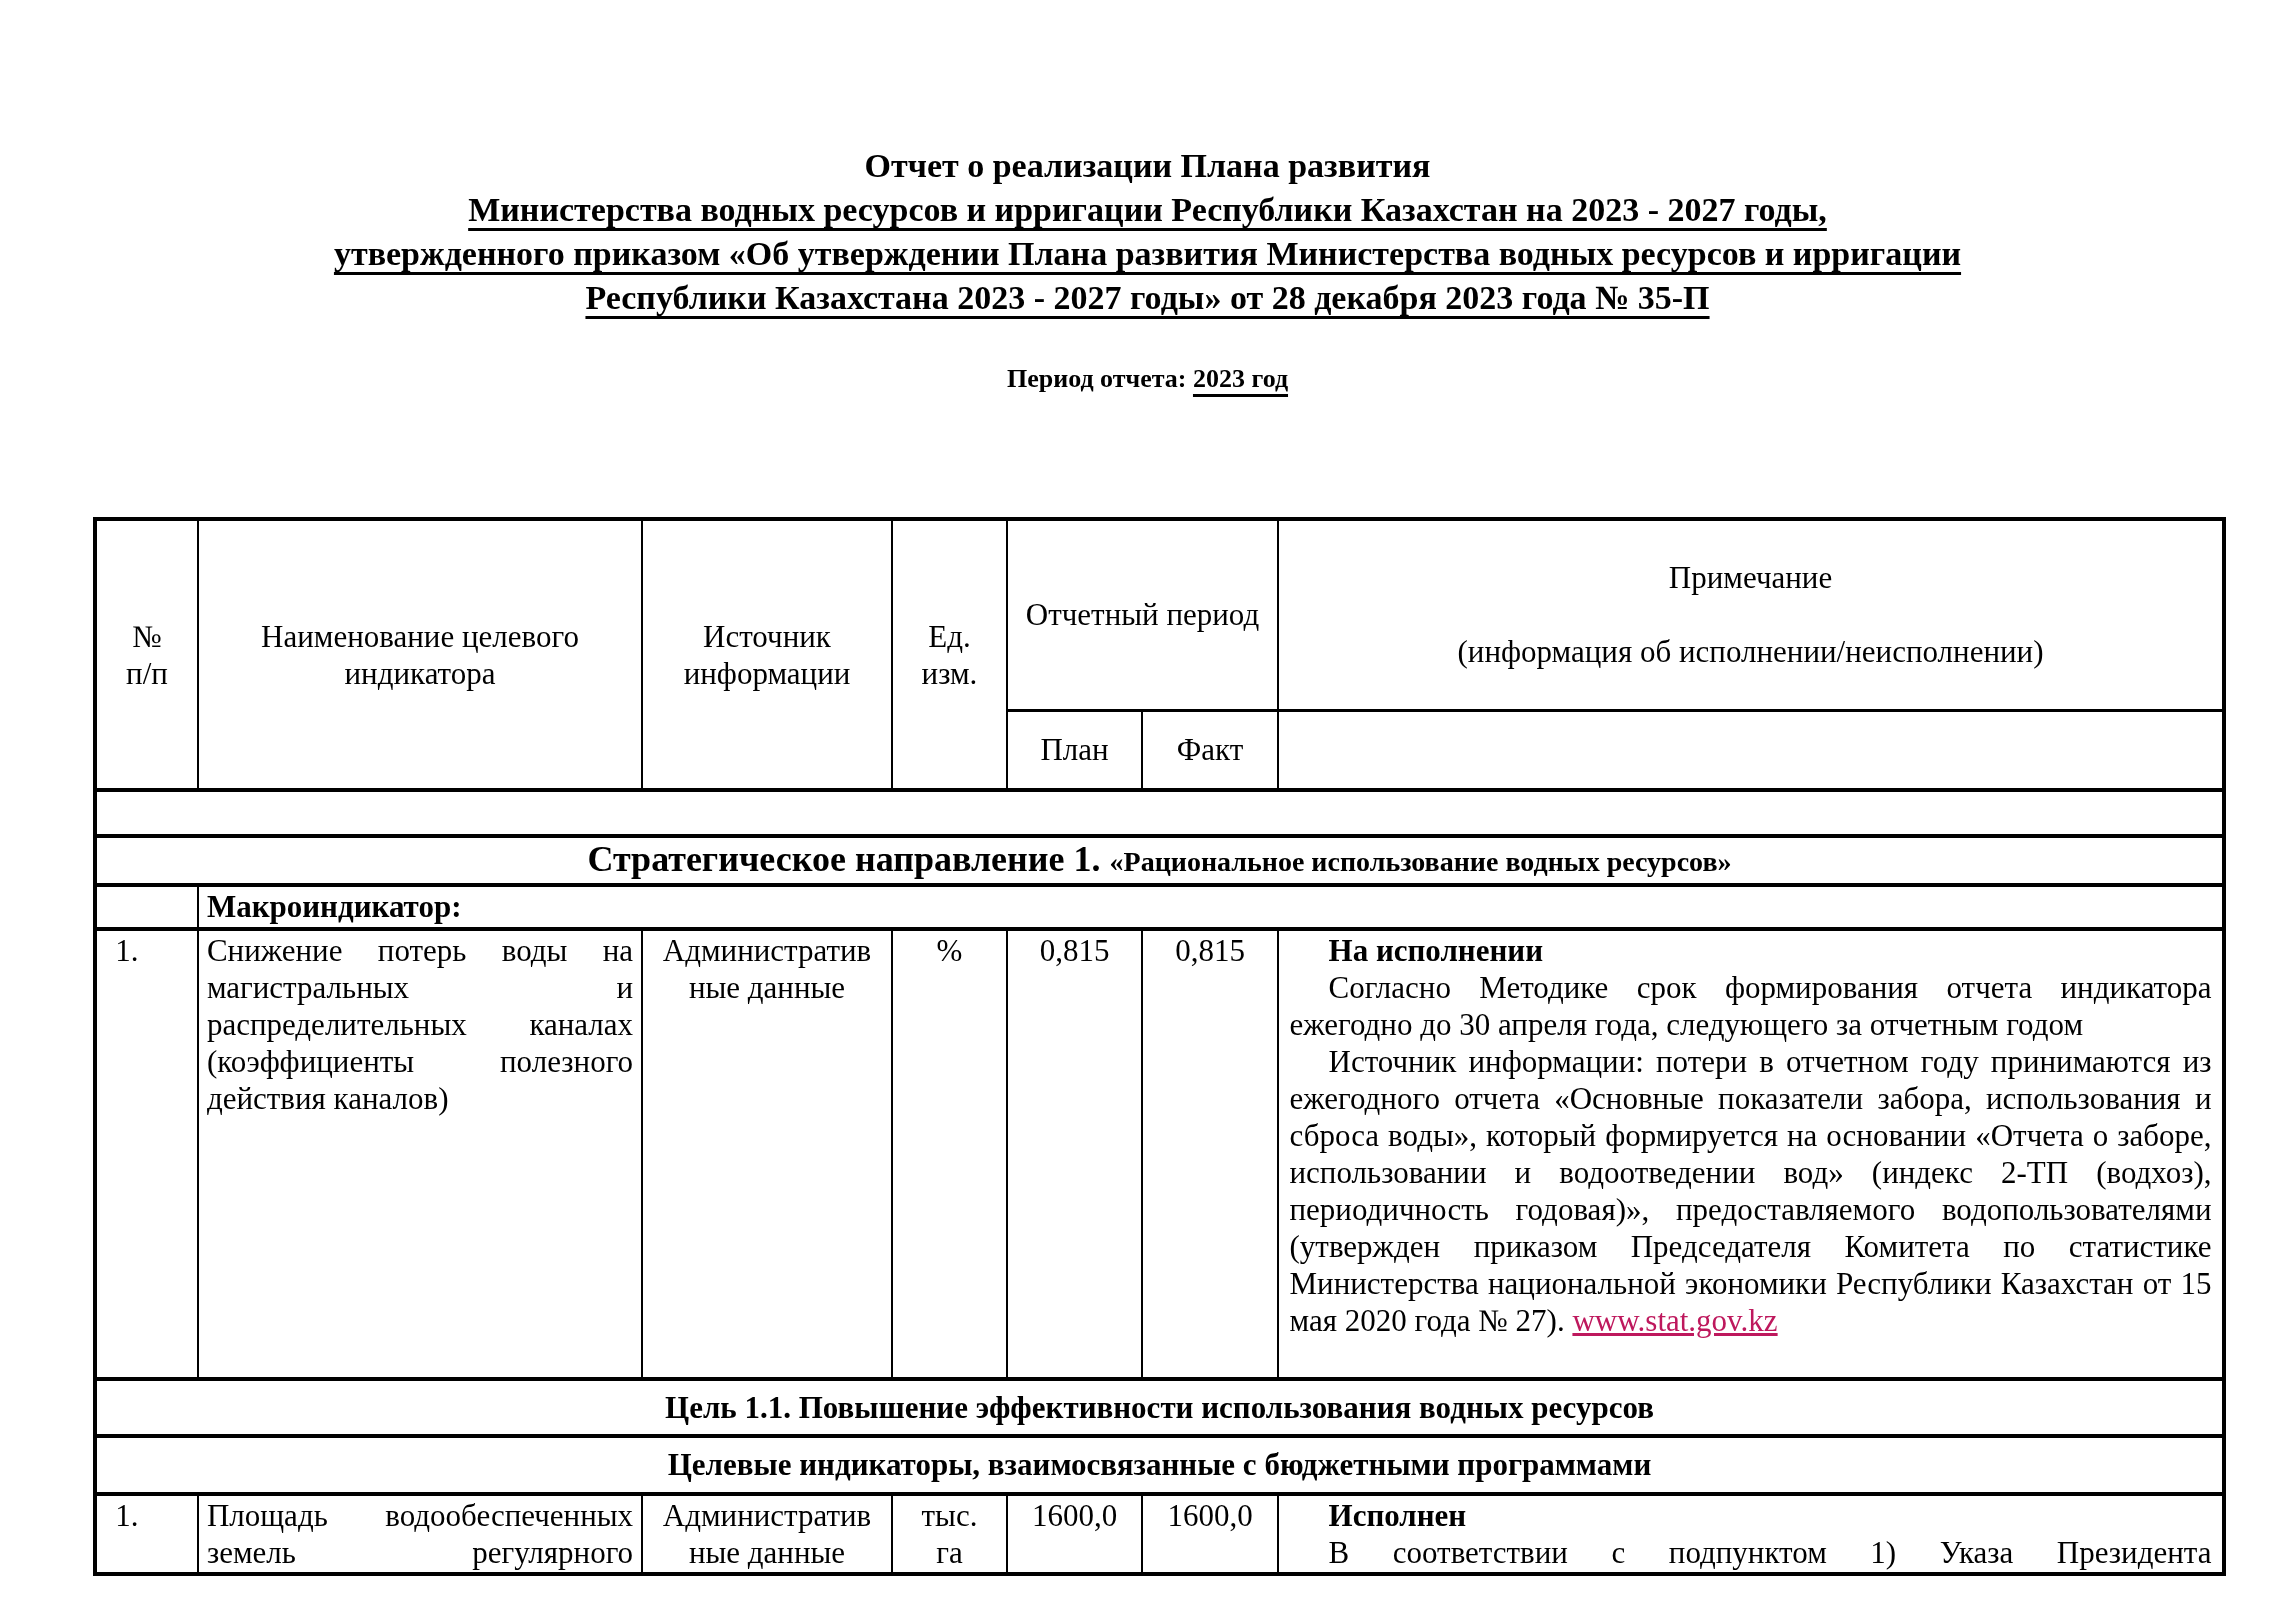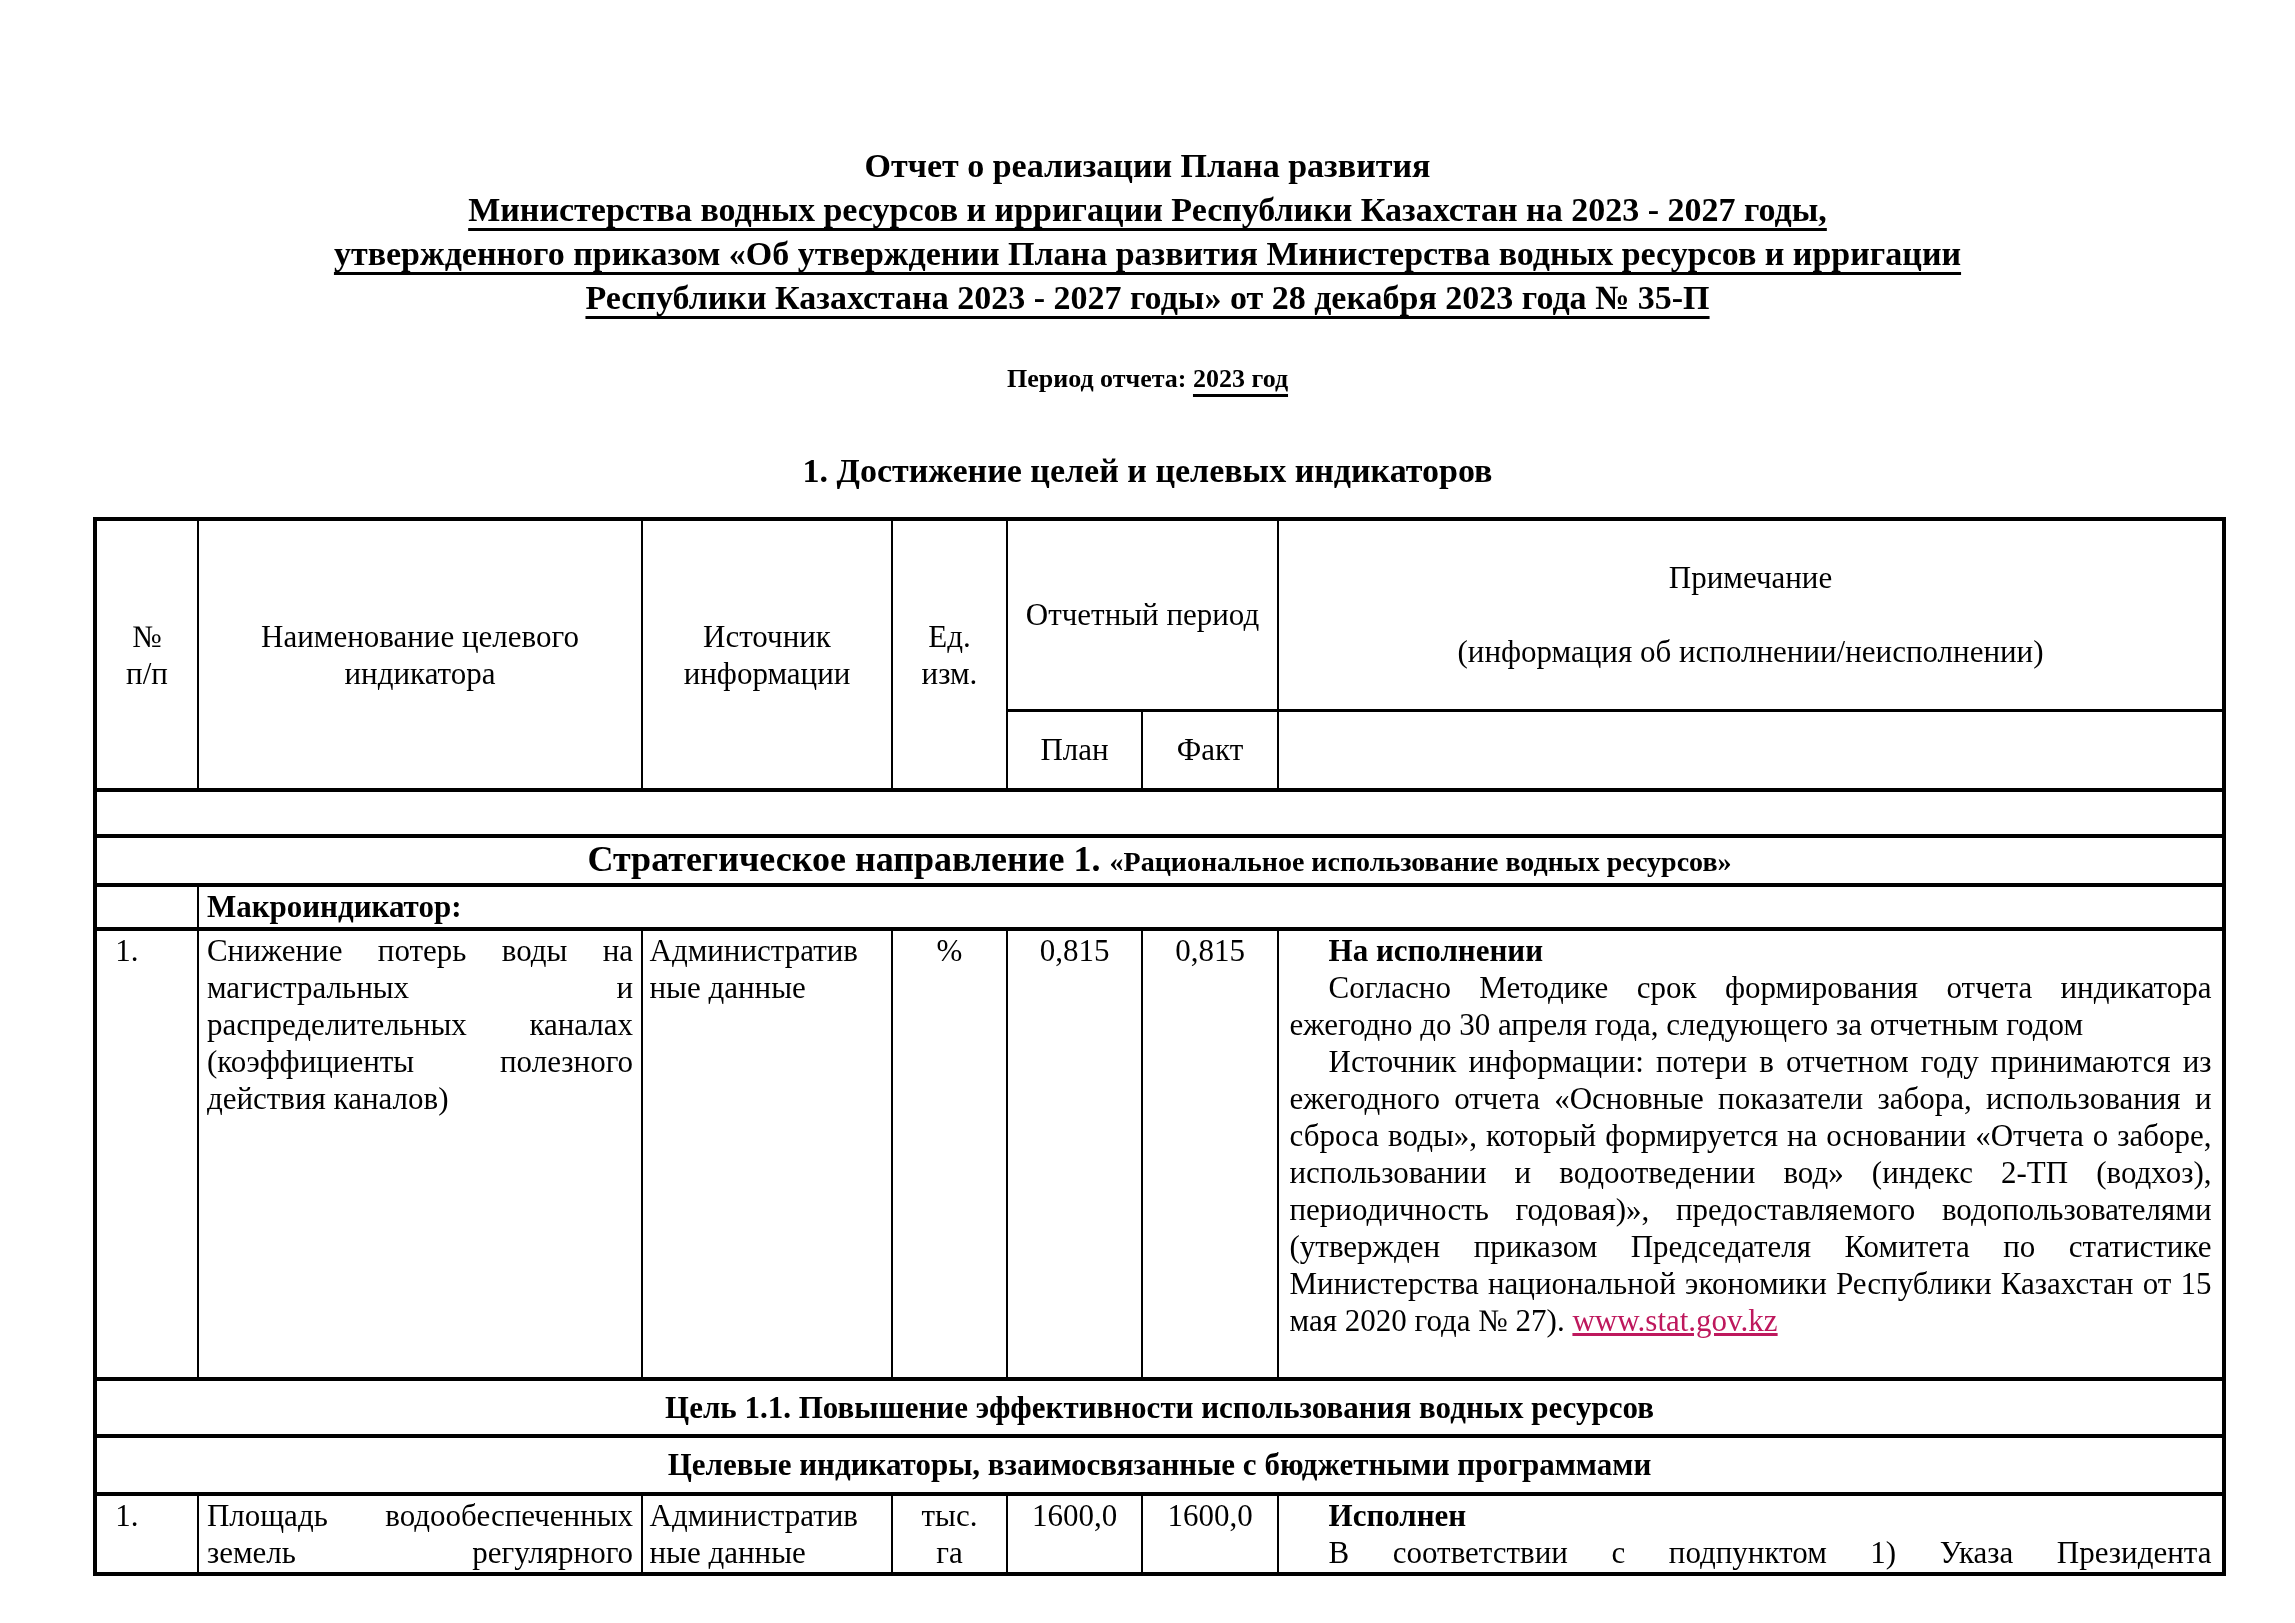"1. Достижение целей и целевых" div.section-heading { html: <div>1. Достижение целей и целевых индикаторов</div> -> none }
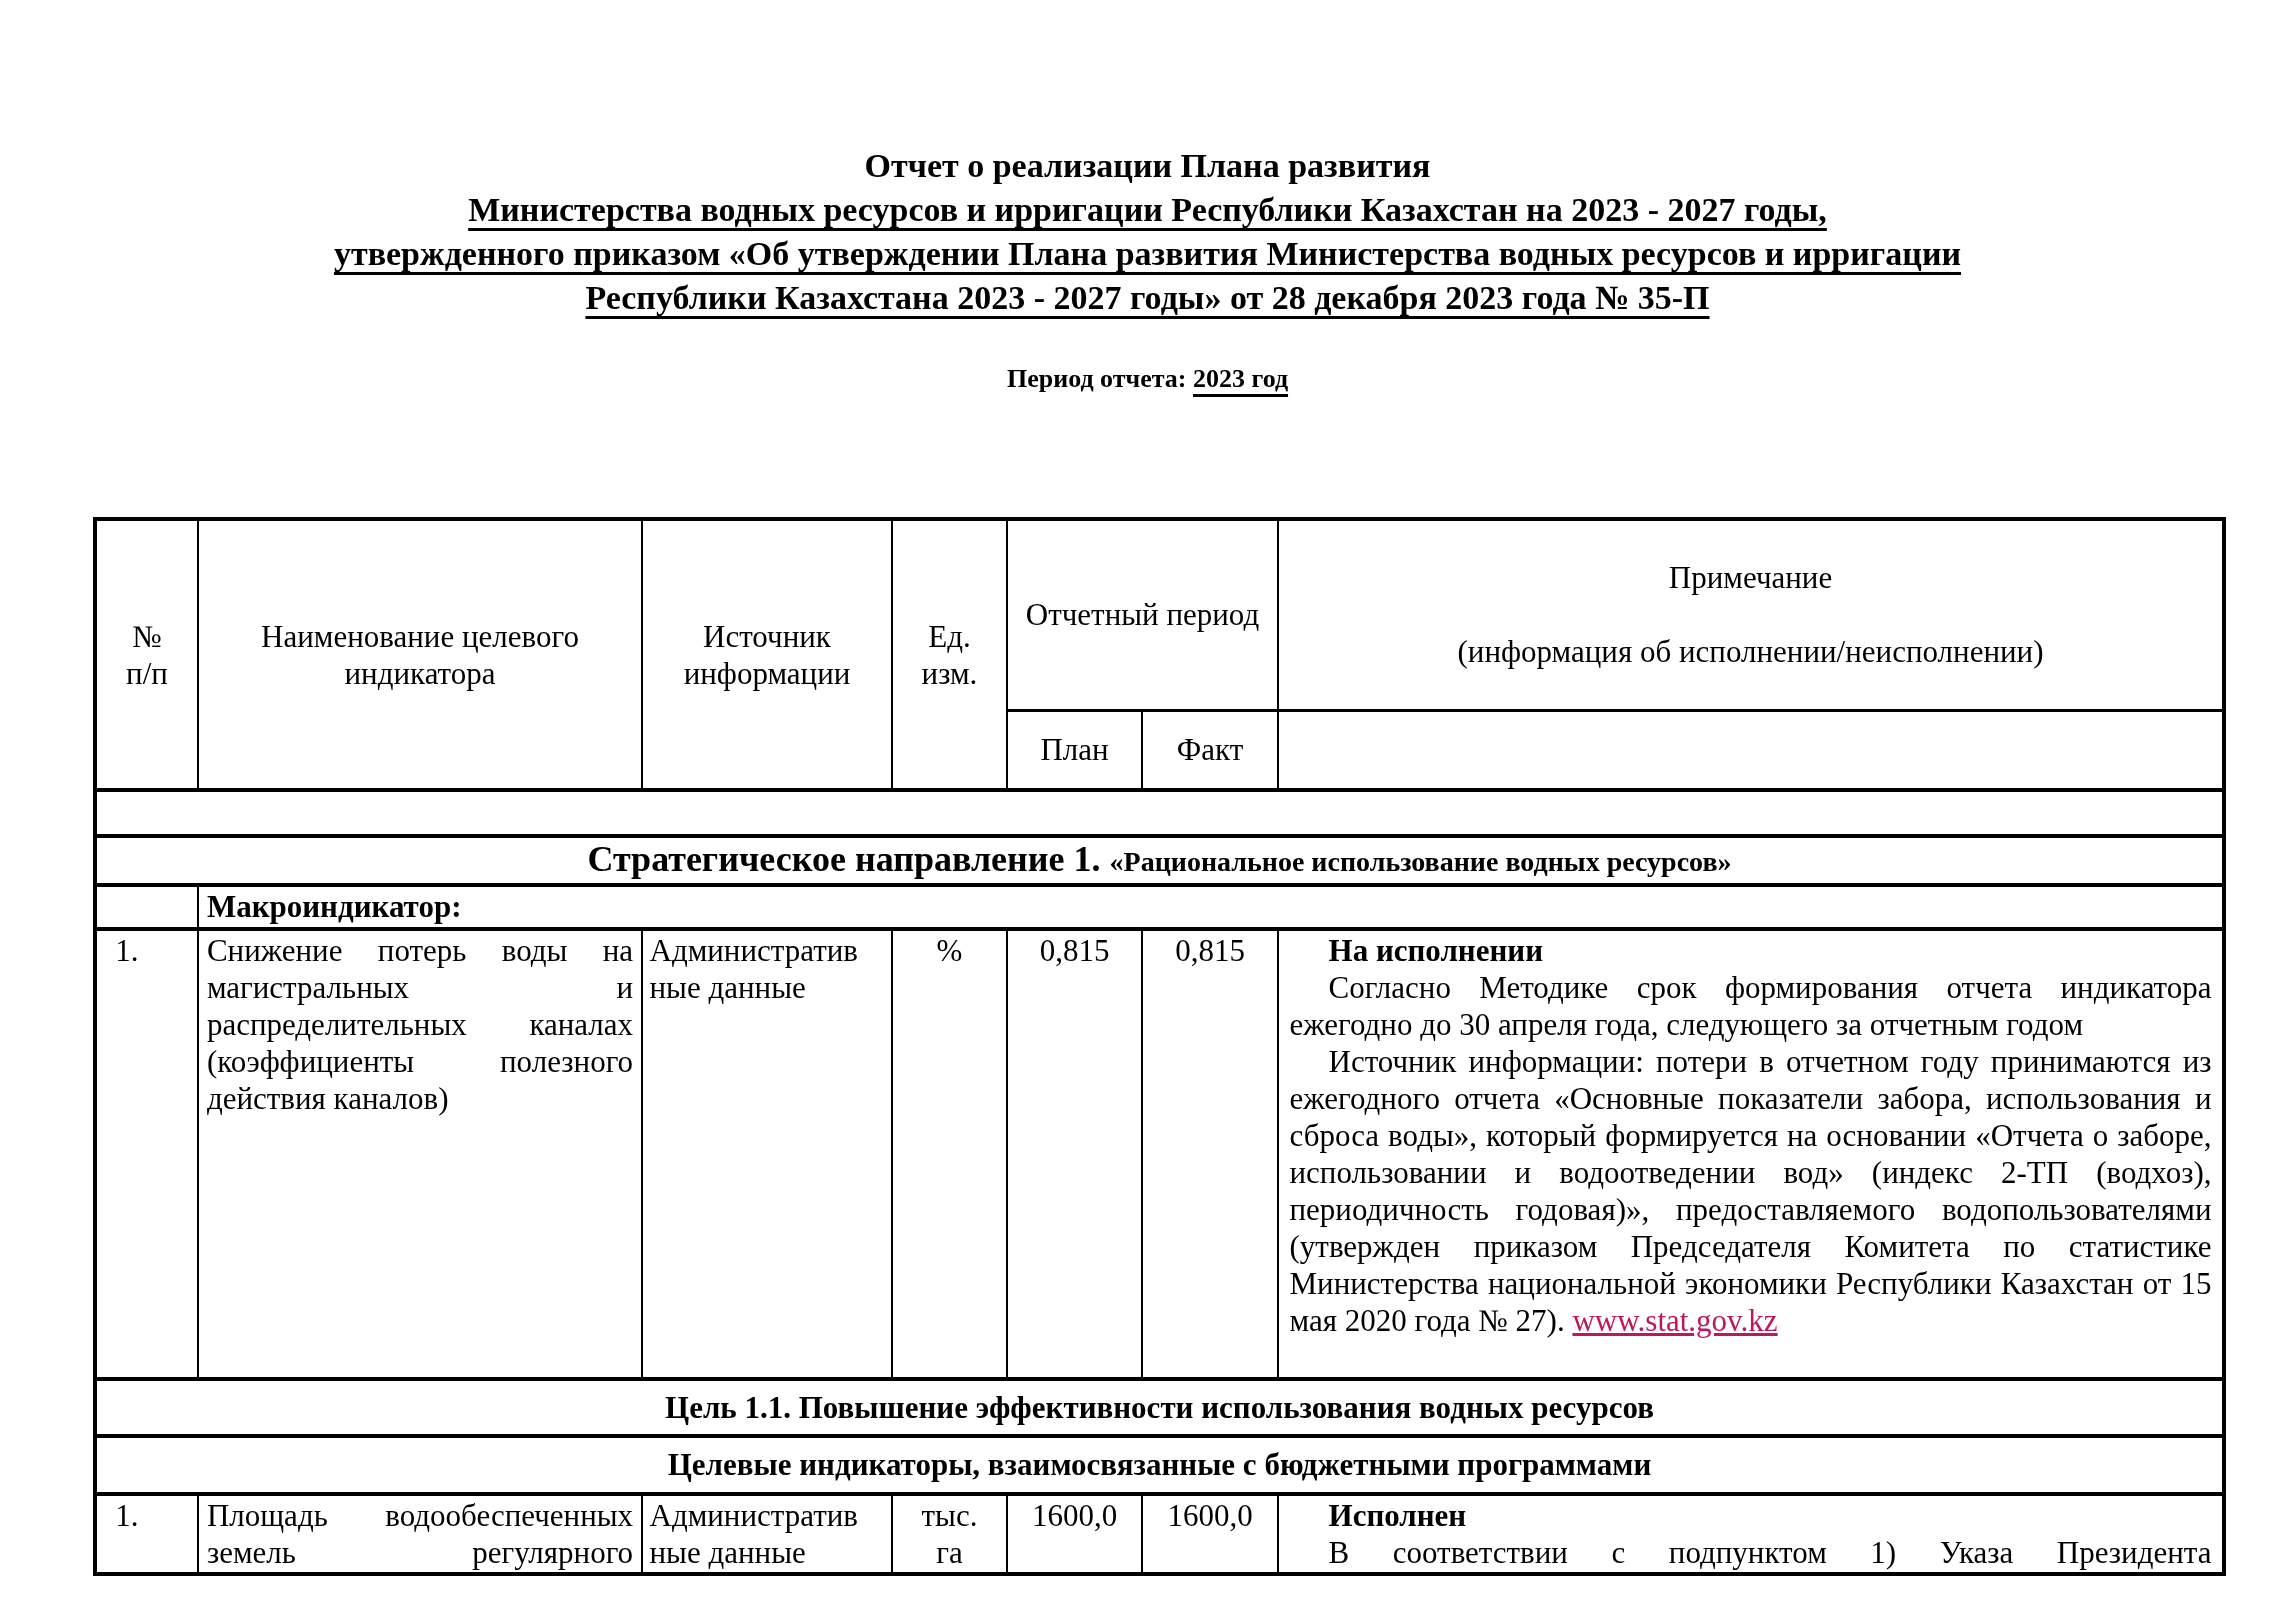"Административ" .c-src { text-align: left -> center }
